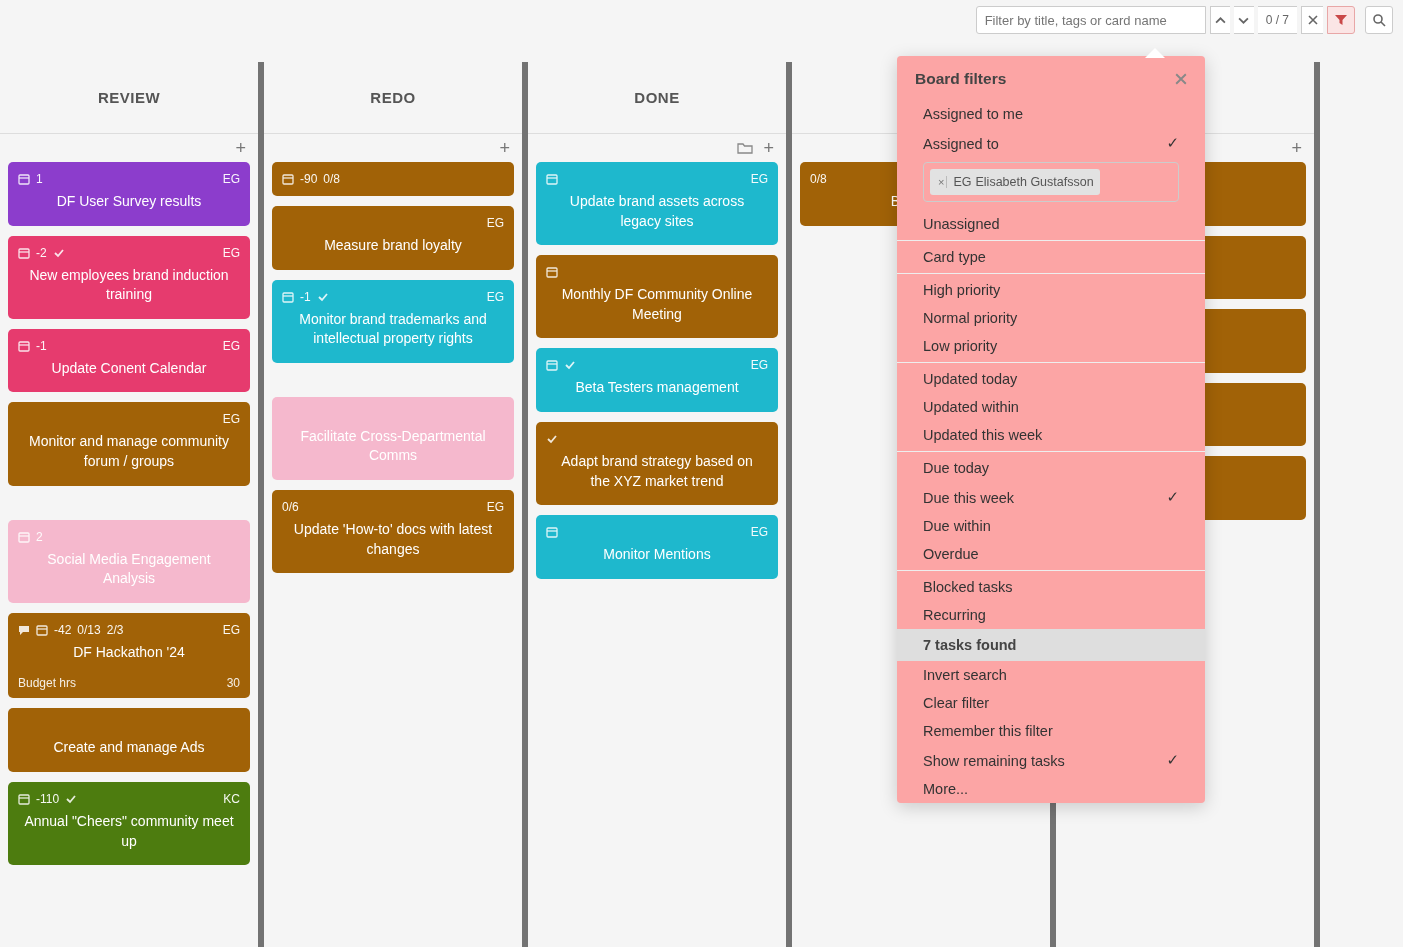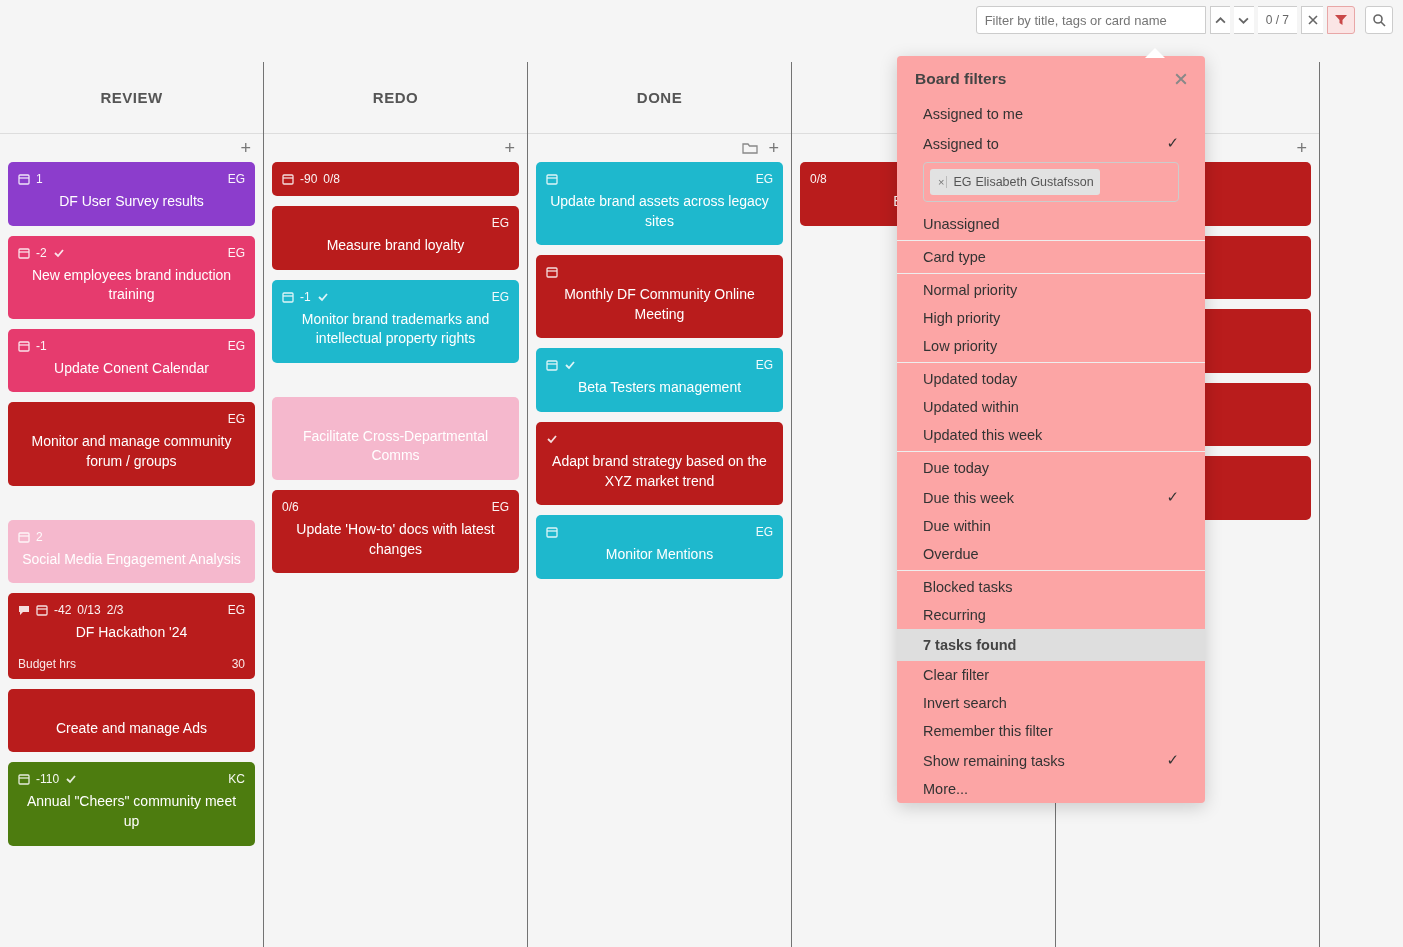"REVIEW" .column { border-right: 1px solid #737373 -> 6px solid #737373 }
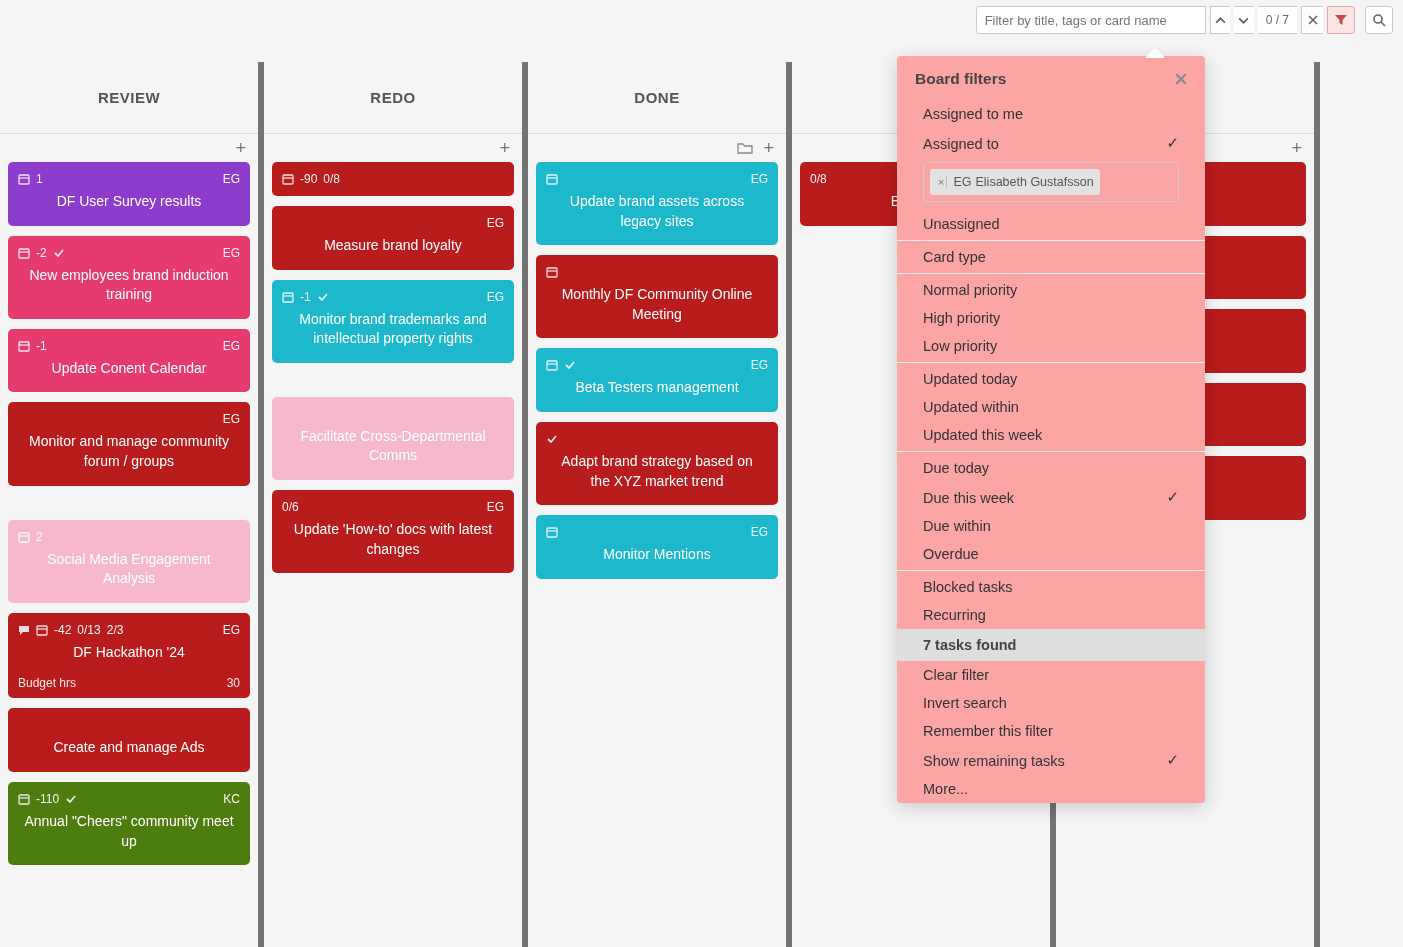"-90" .c-lightcyan { background: #b91c1c -> #a16207 }
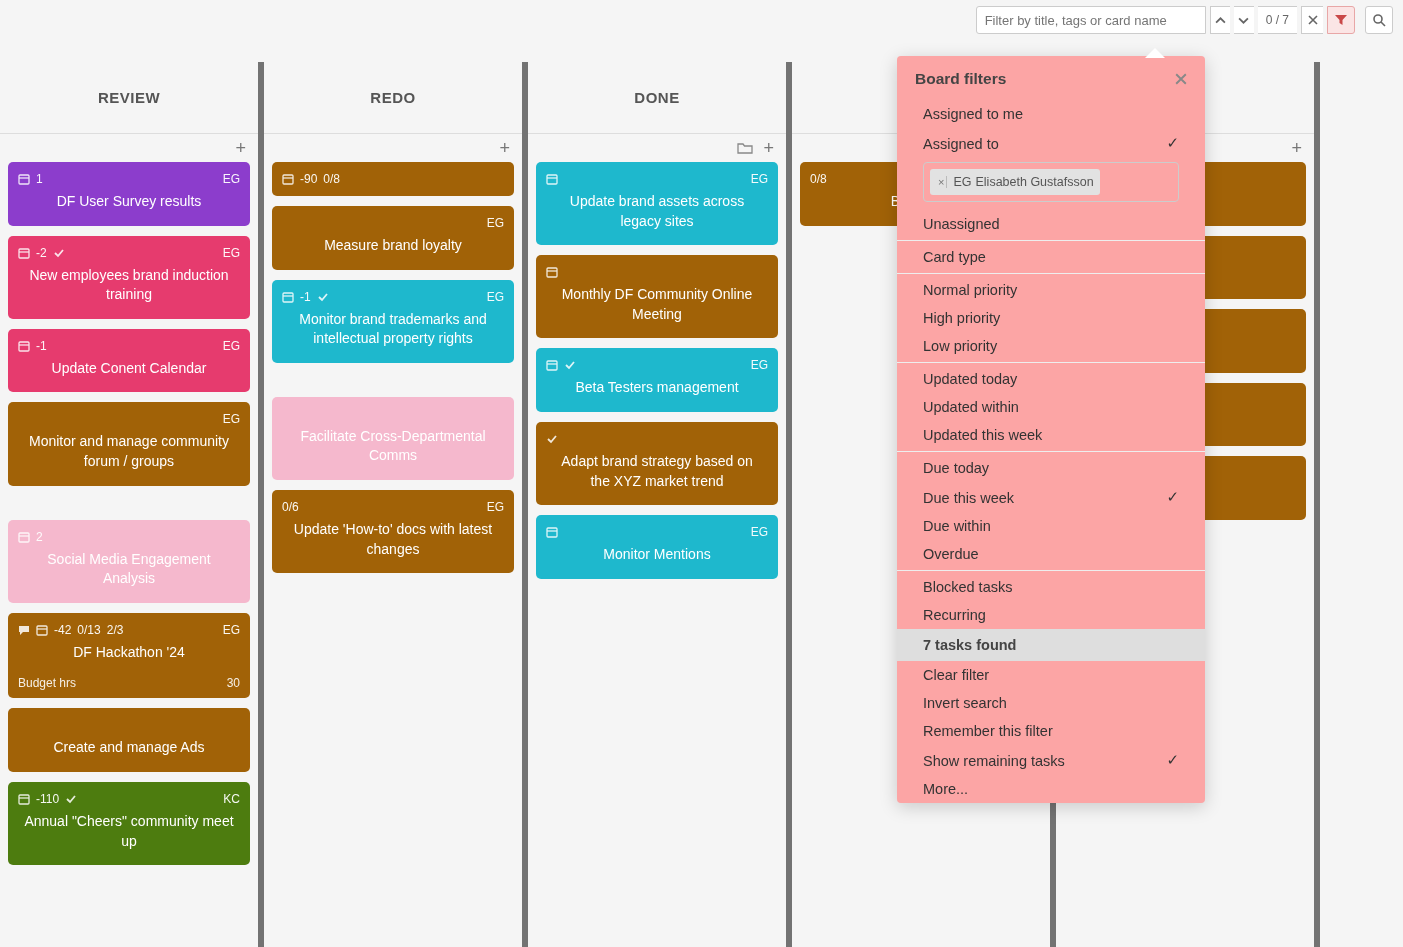"Normal priority" div.fp-option { order: before "High priority" -> after "High priority" }
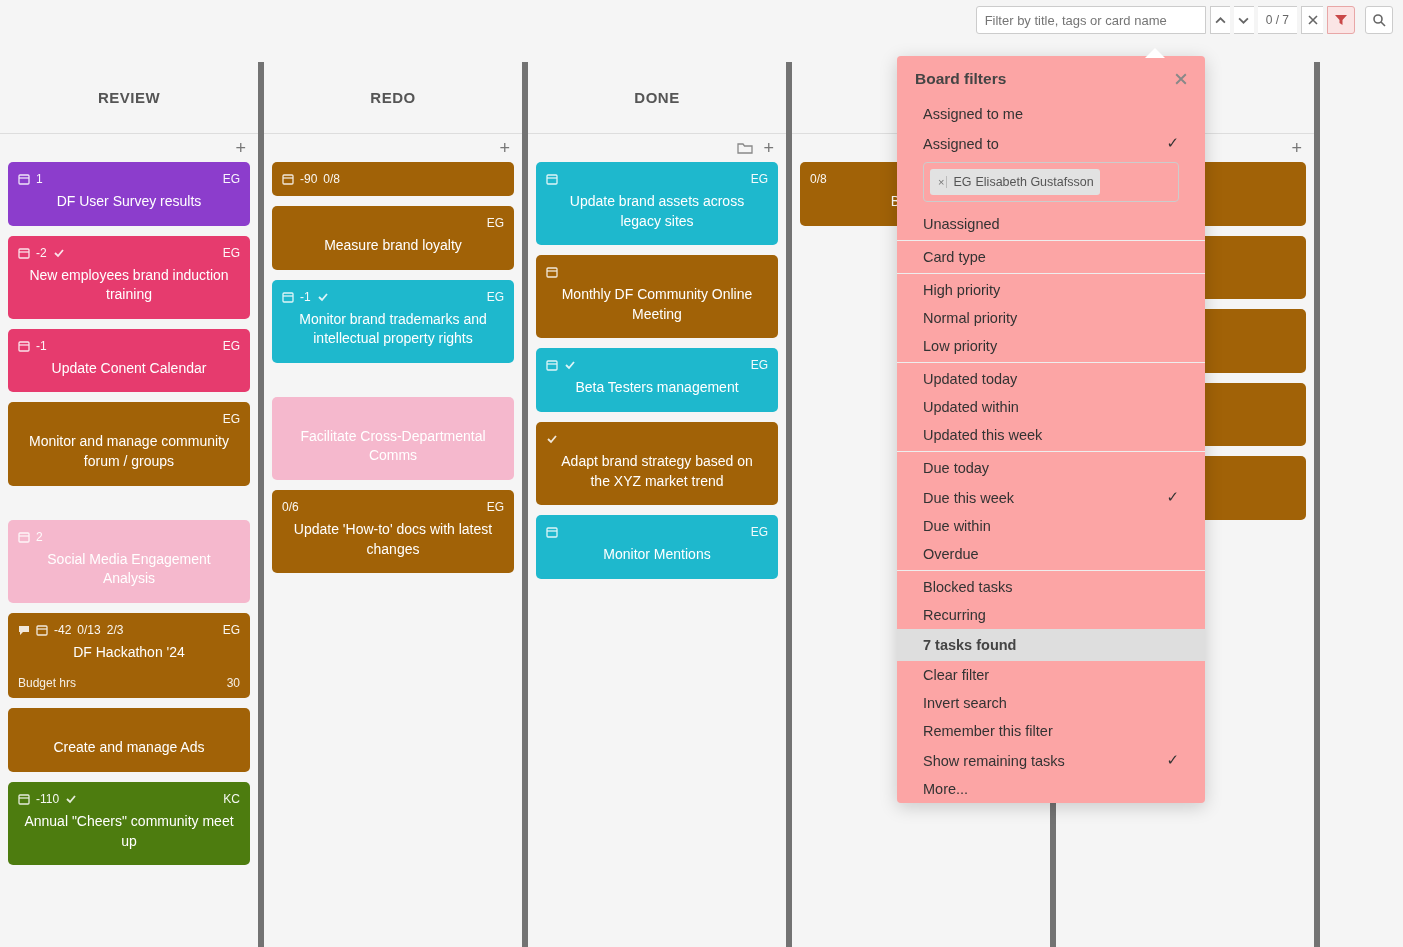"Clear filter" div.fp-option { order: before "Invert search" -> after "Invert search" }
